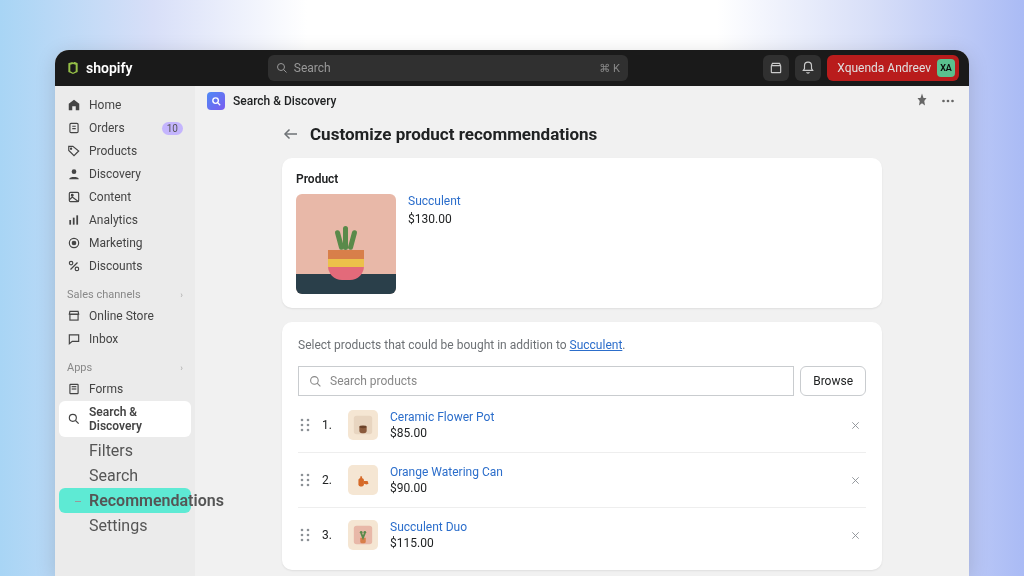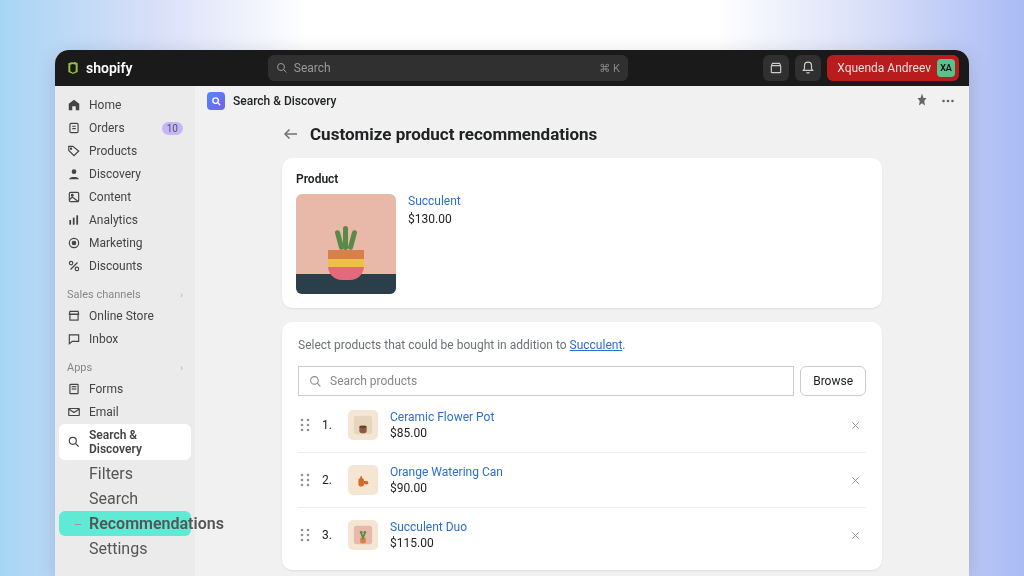"Email" div.item { html: <div> <svg> <rect></rect> <path></path> </svg> <span>Email</span> </div> -> none }
